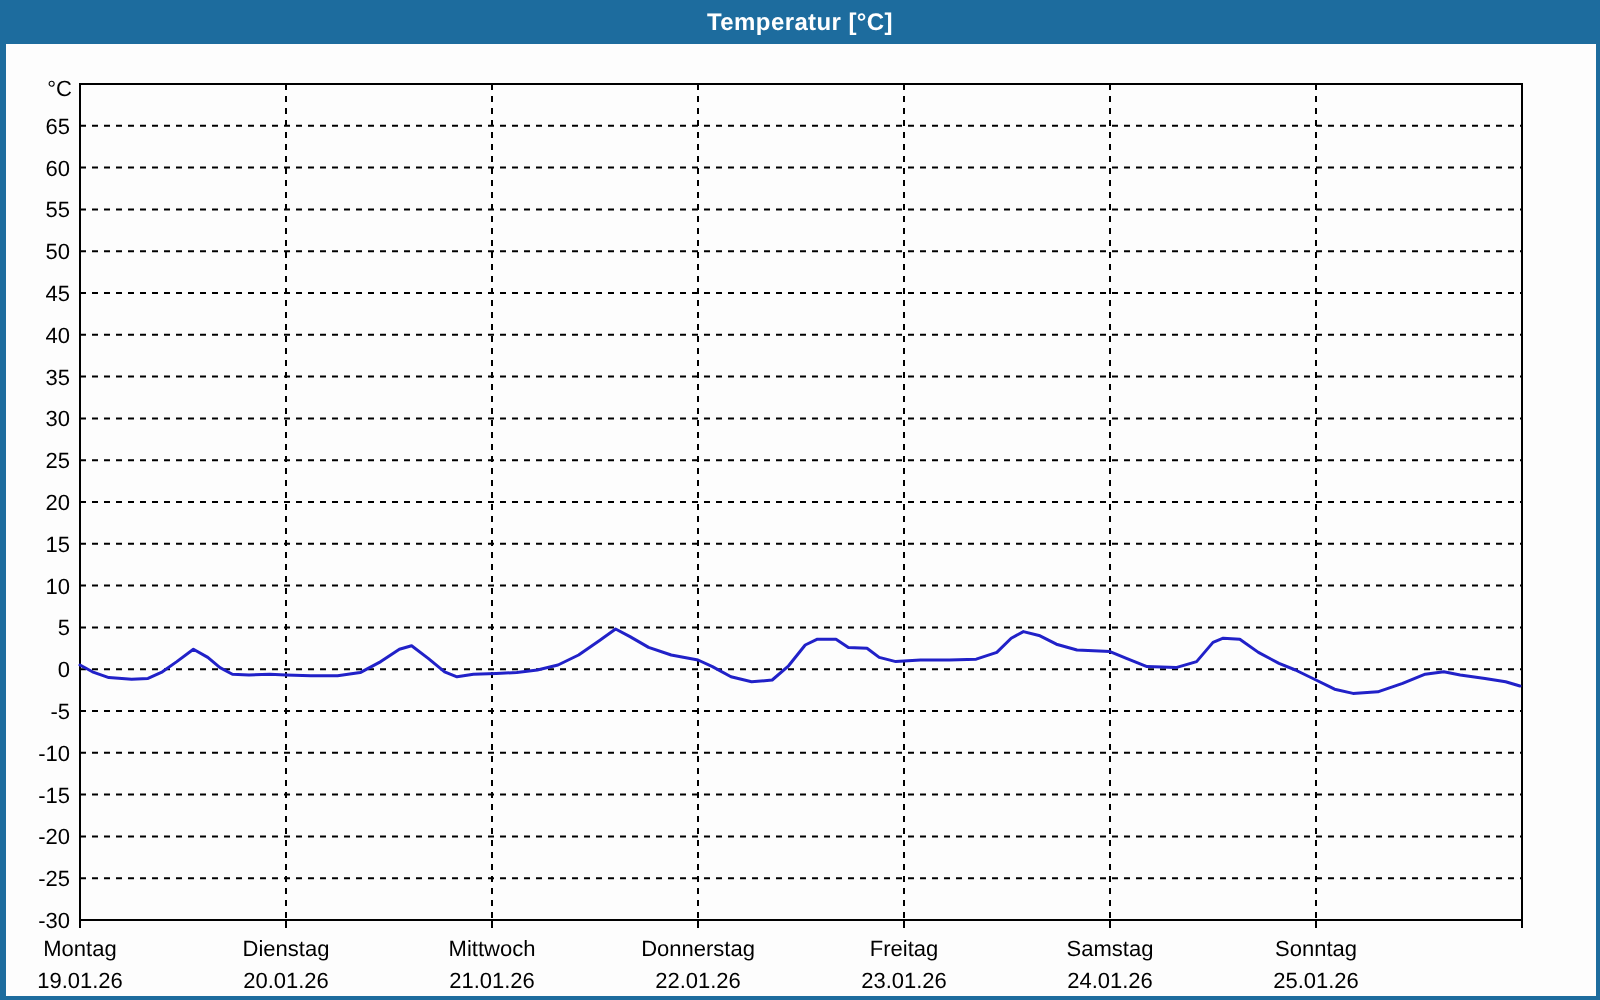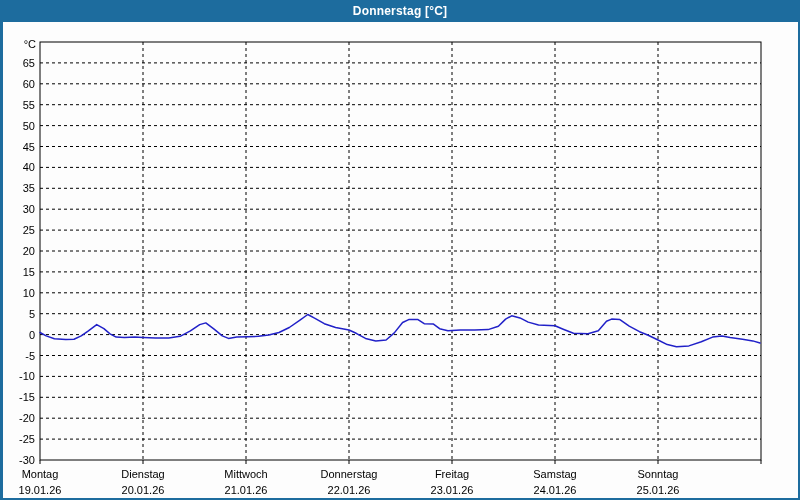"Donnerstag [°C]" span.title { text: Donnerstag -> Temperatur }
